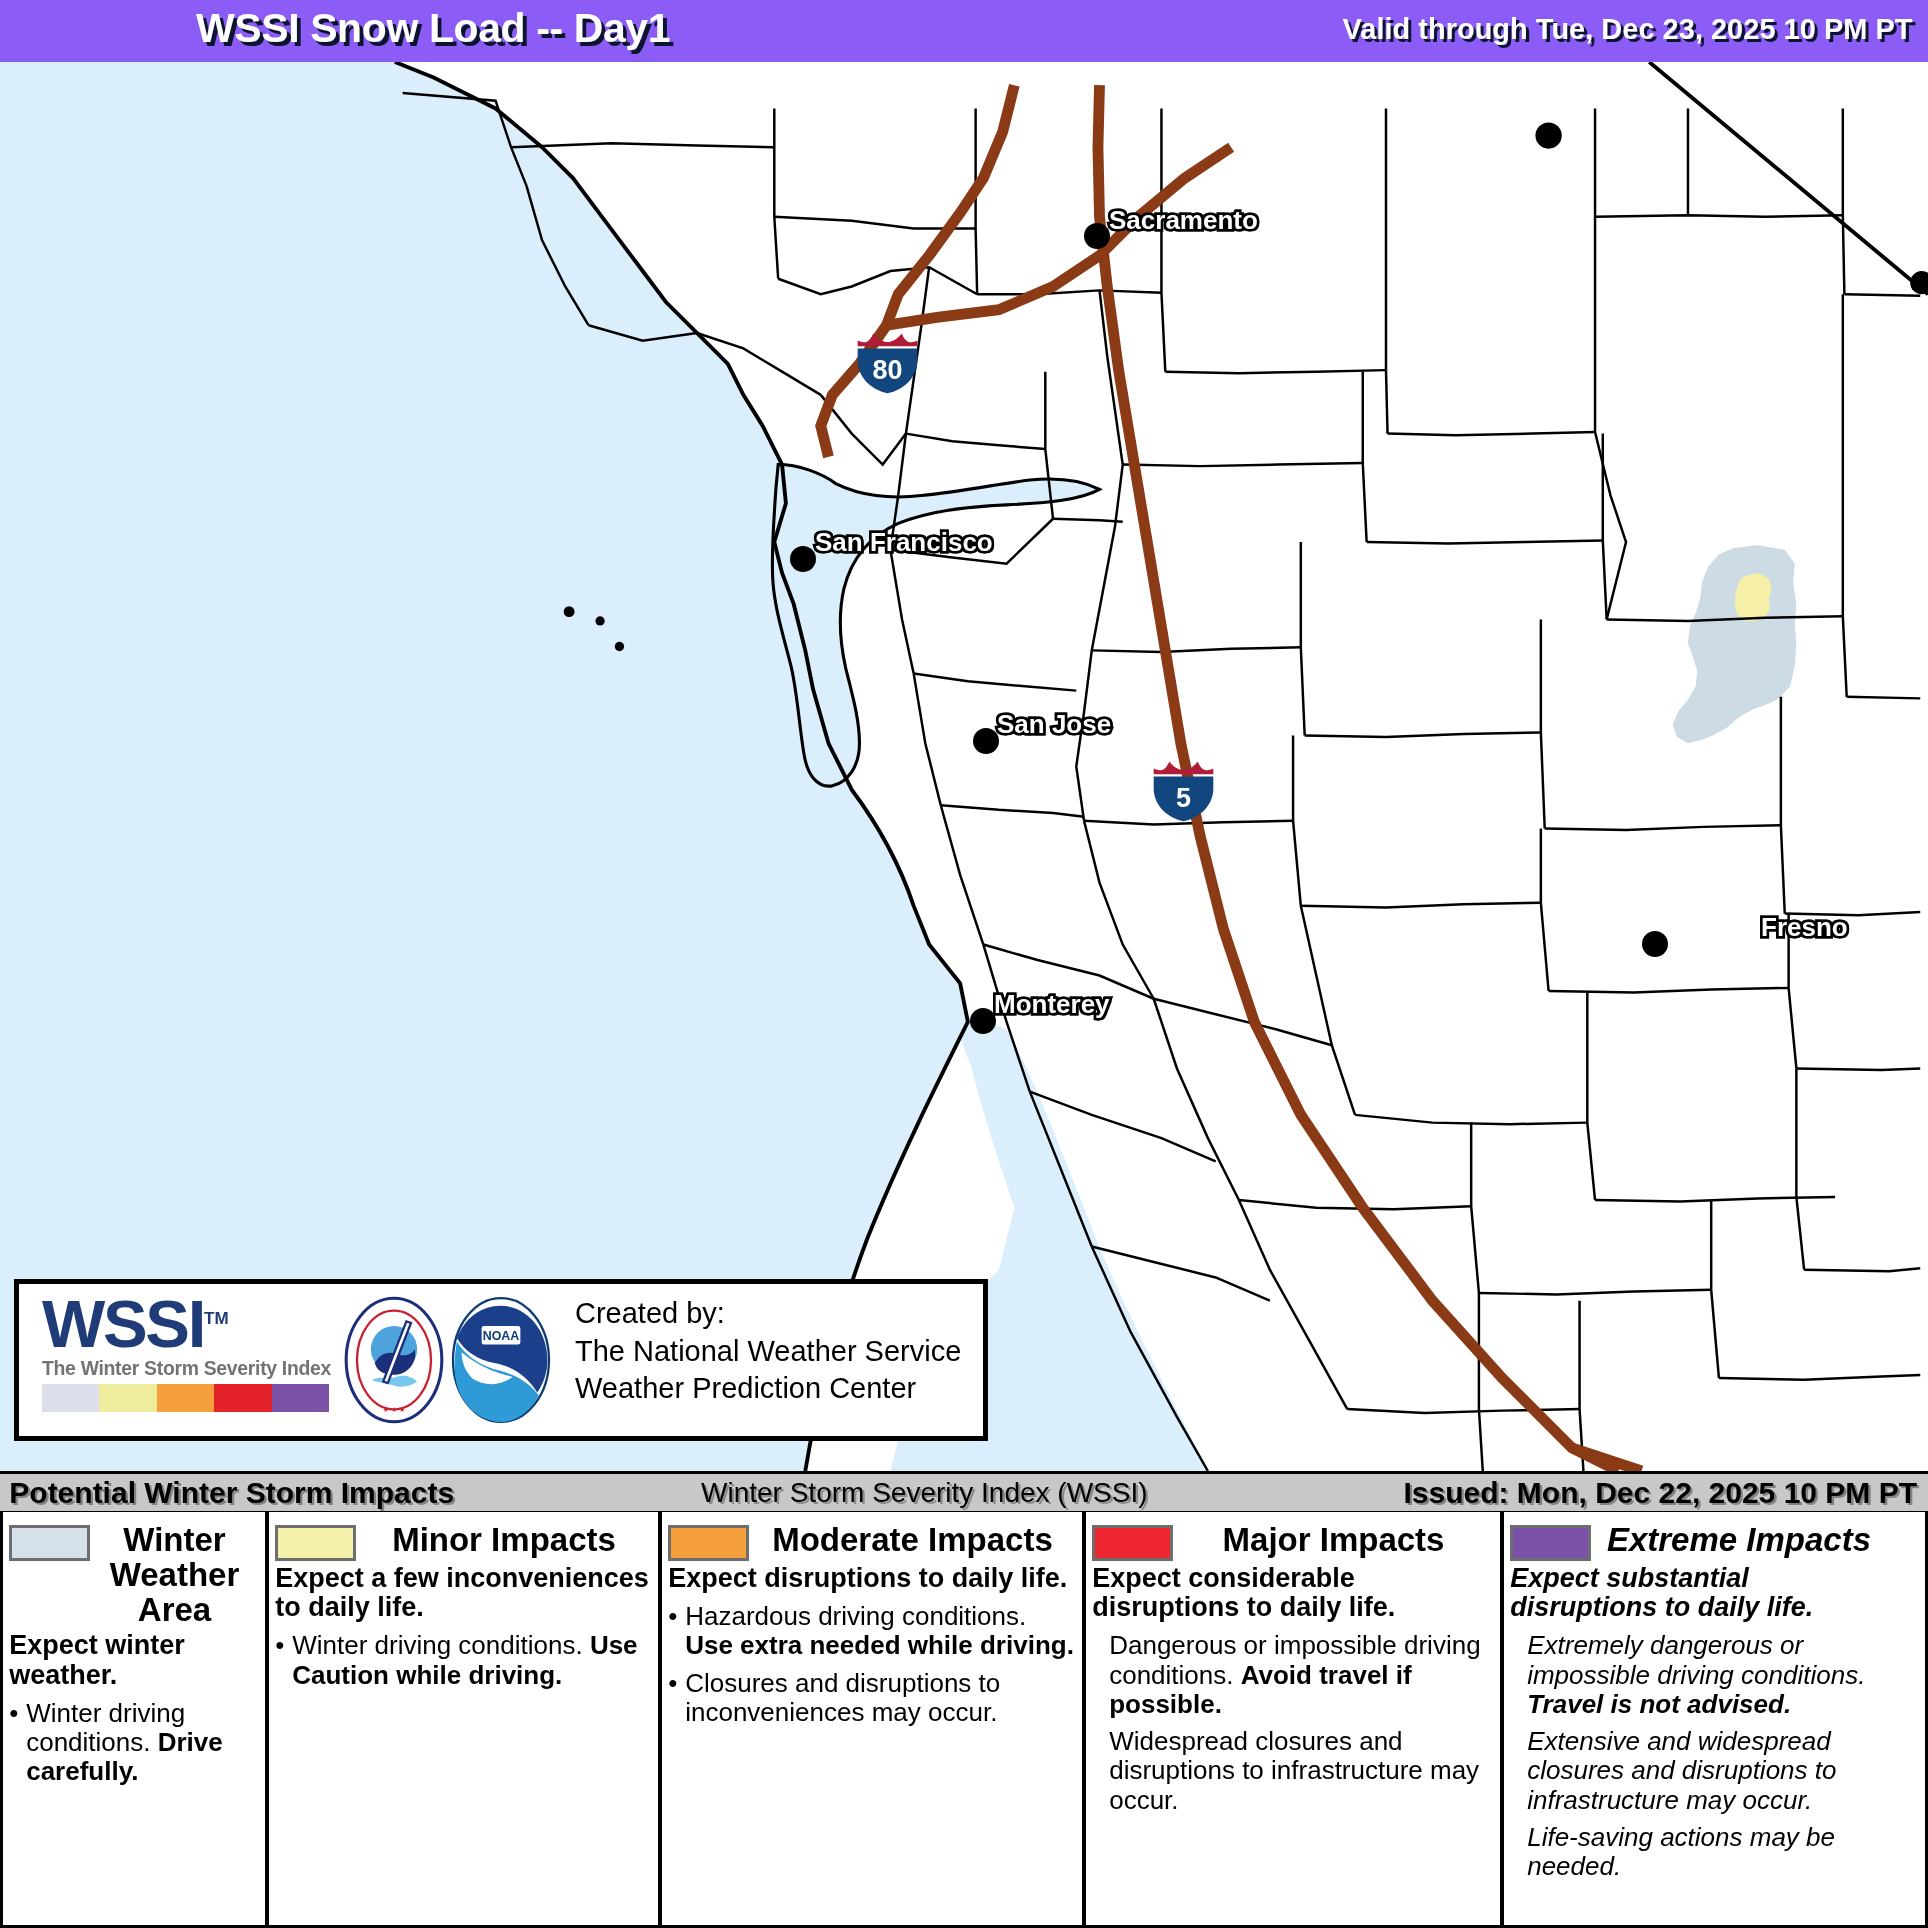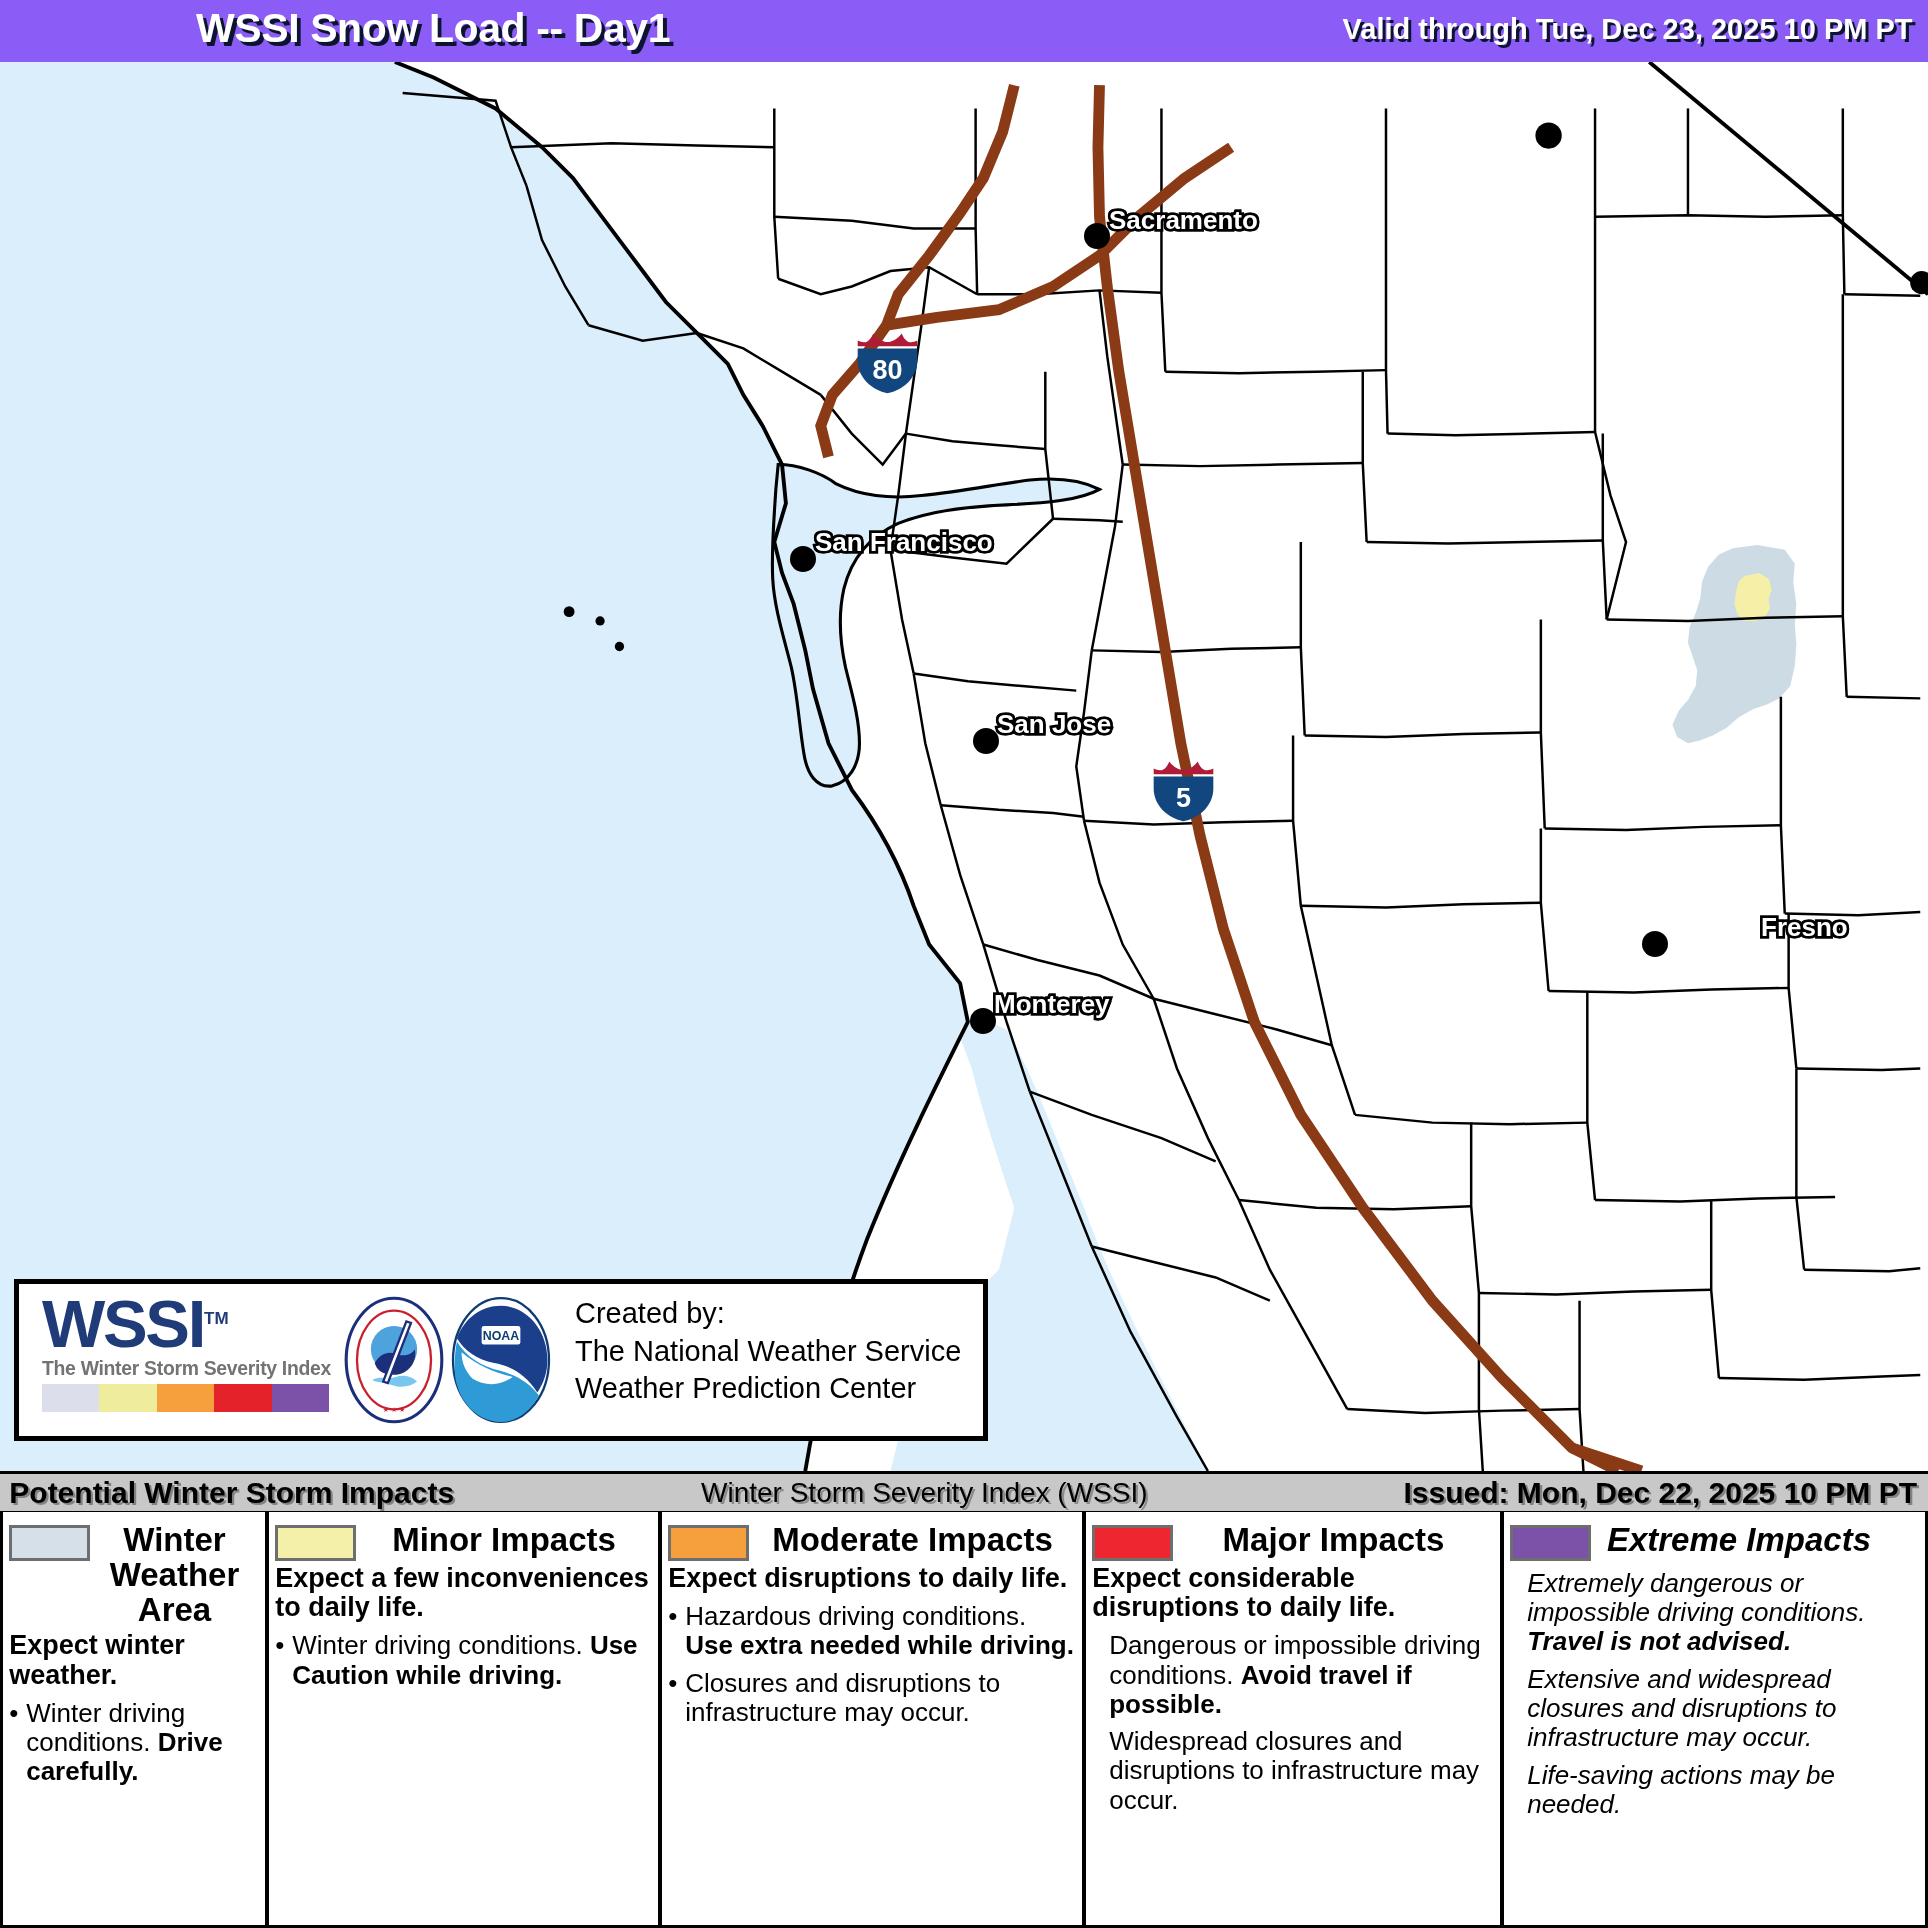"Expect substantial disruptions to daily" div.lsub { html: none -> <div>Expect substantial disruptions to daily life.</div> }
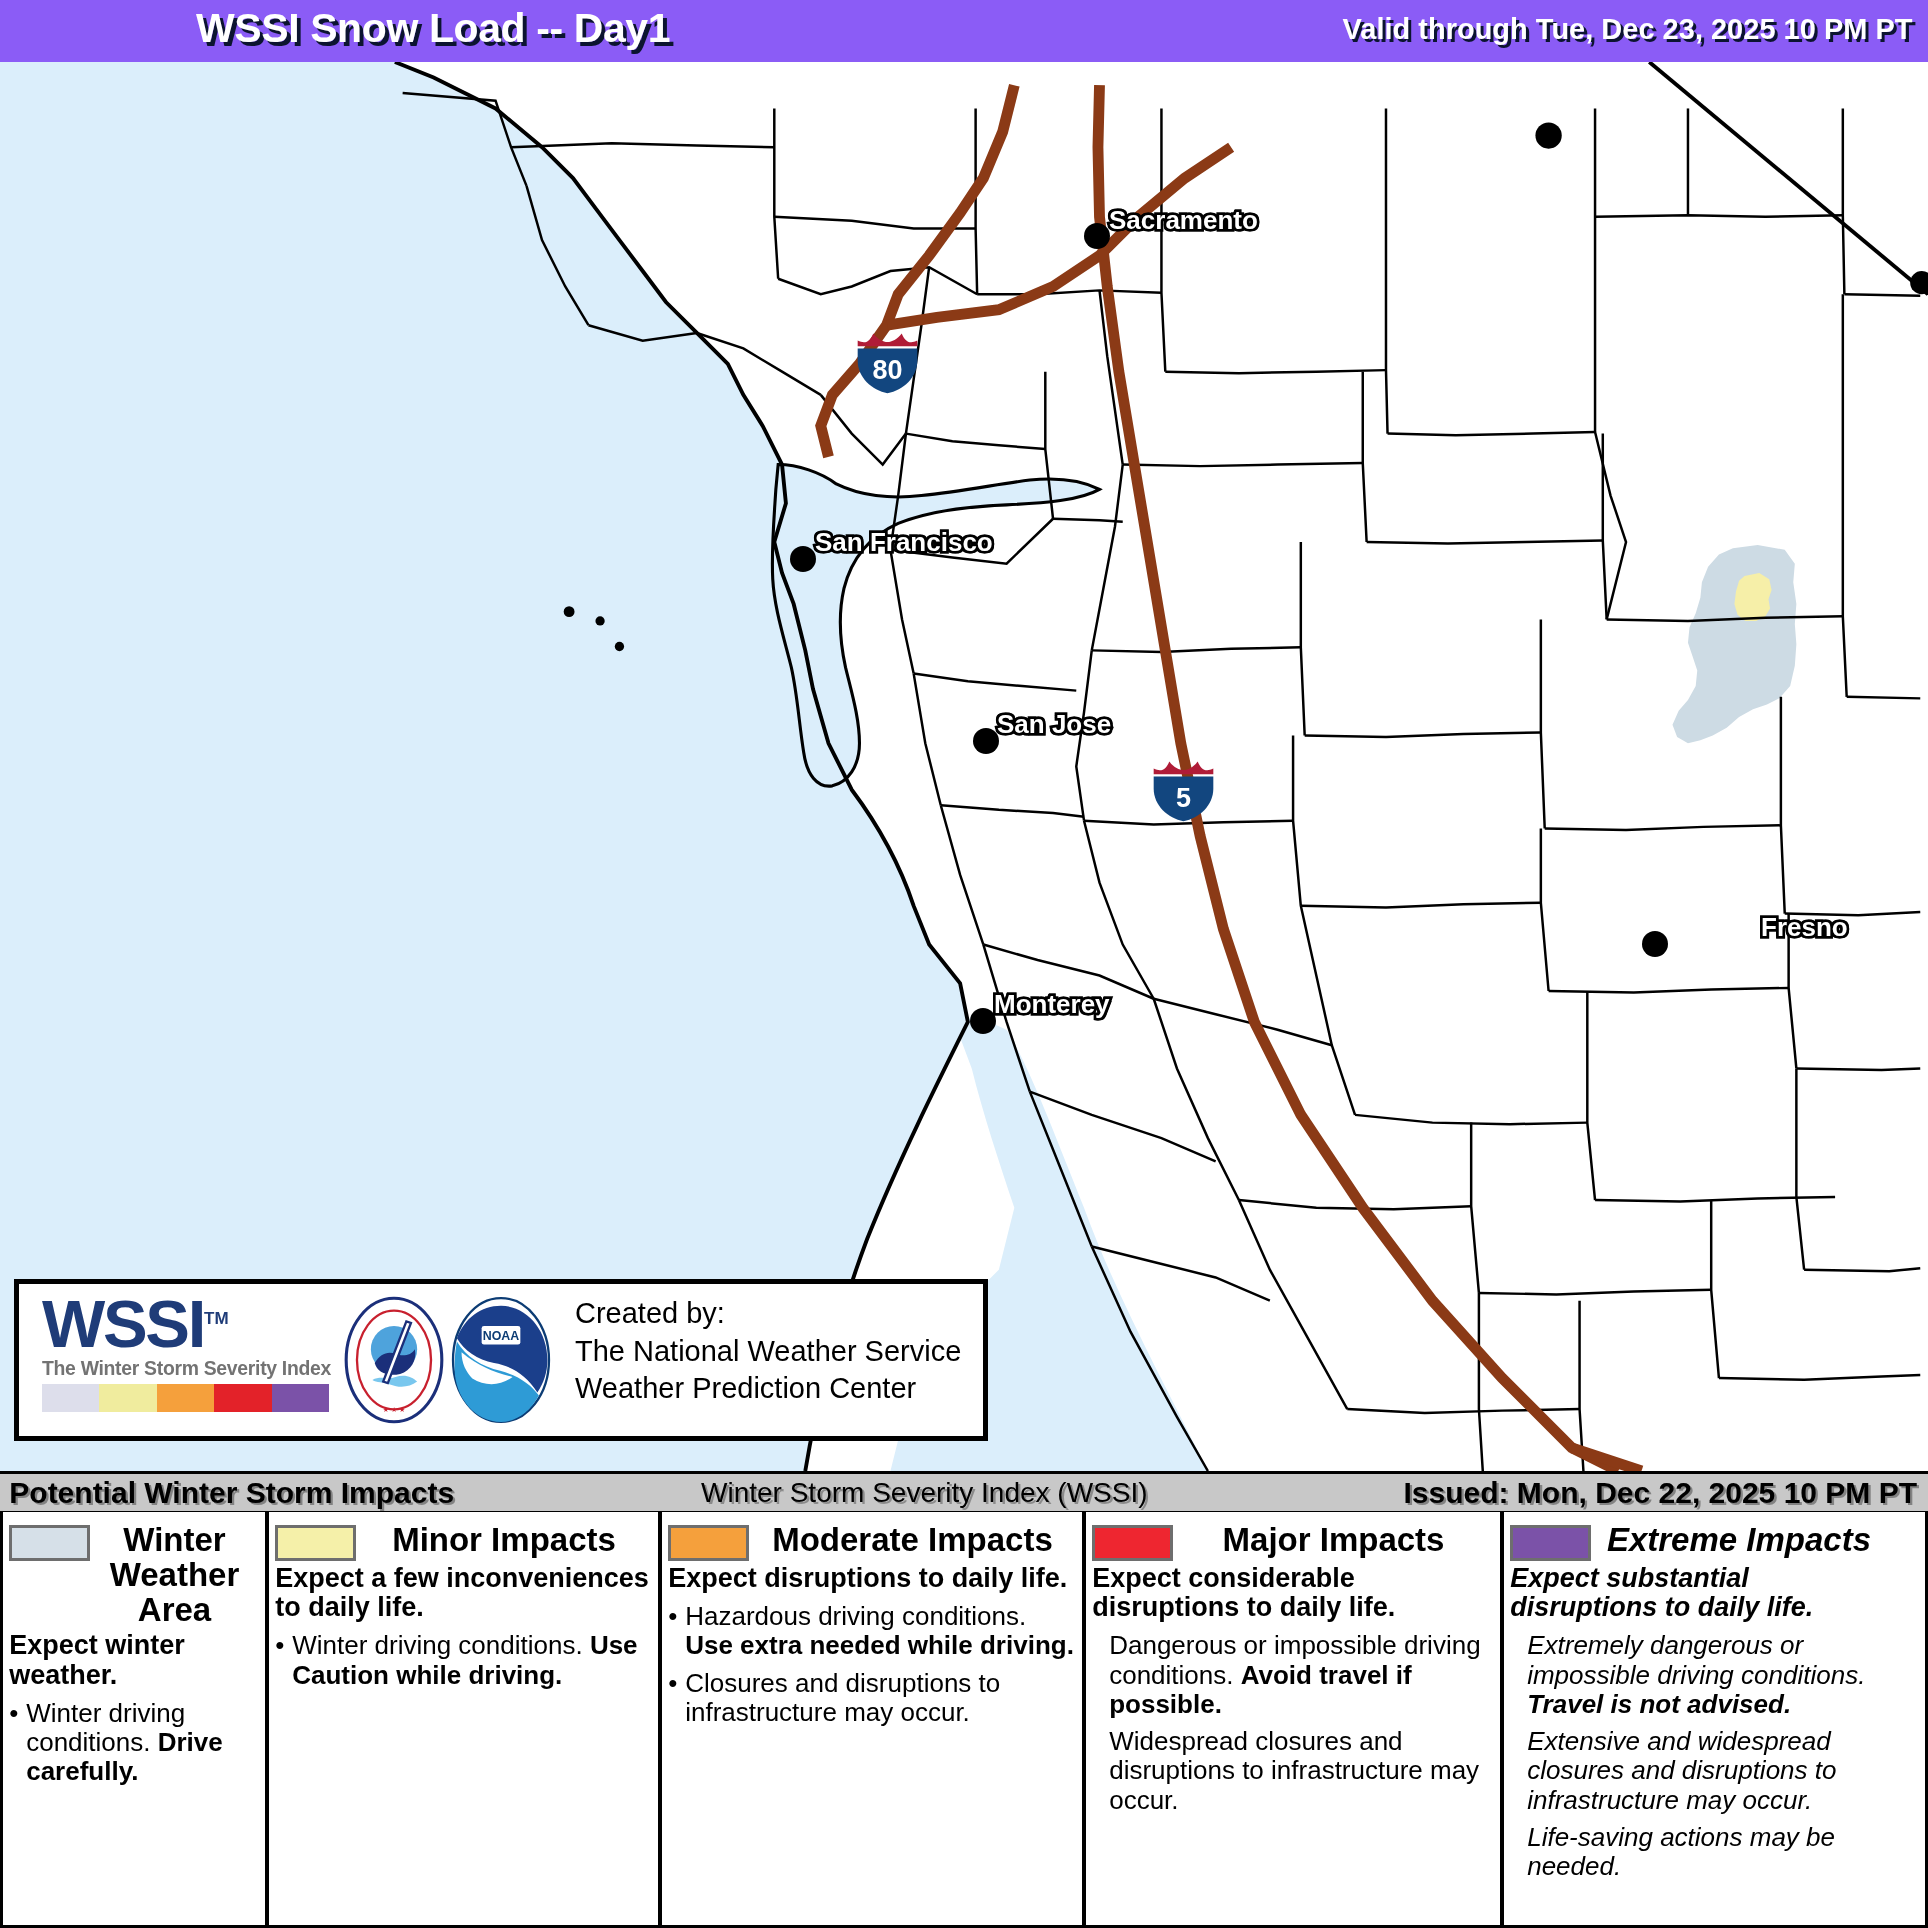"Closures and disruptions to" span { text: infrastructure -> inconveniences }
